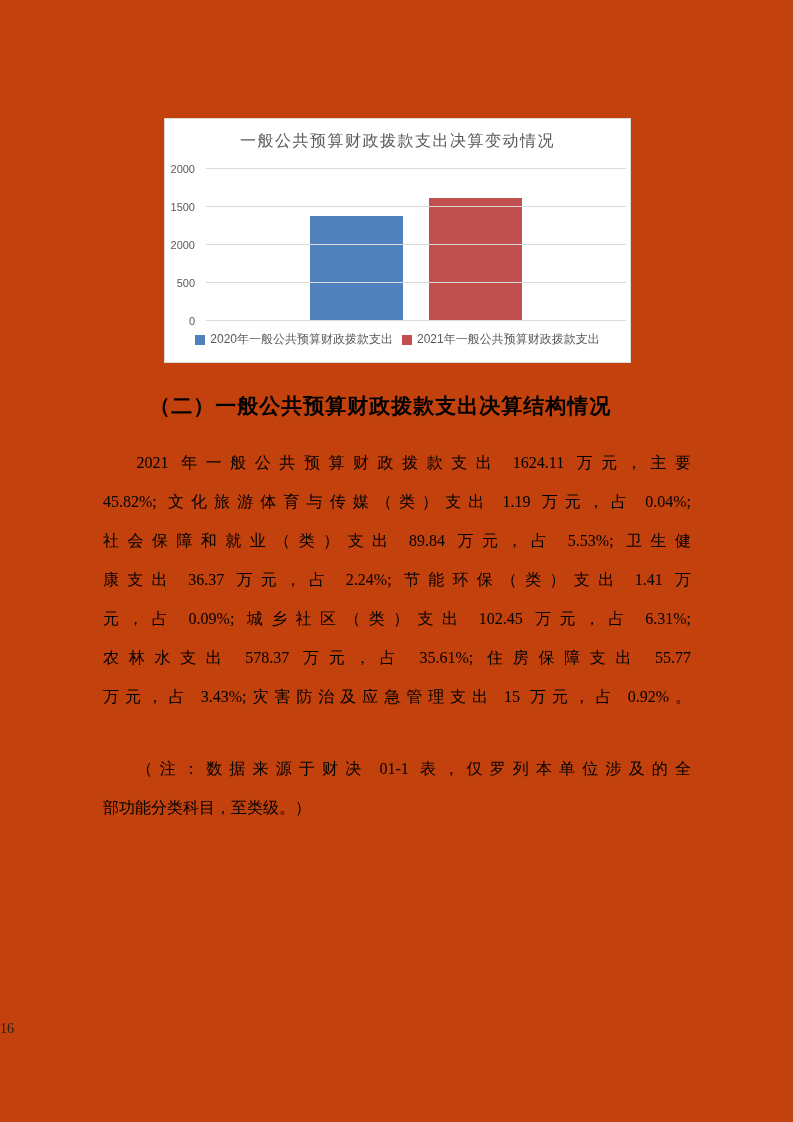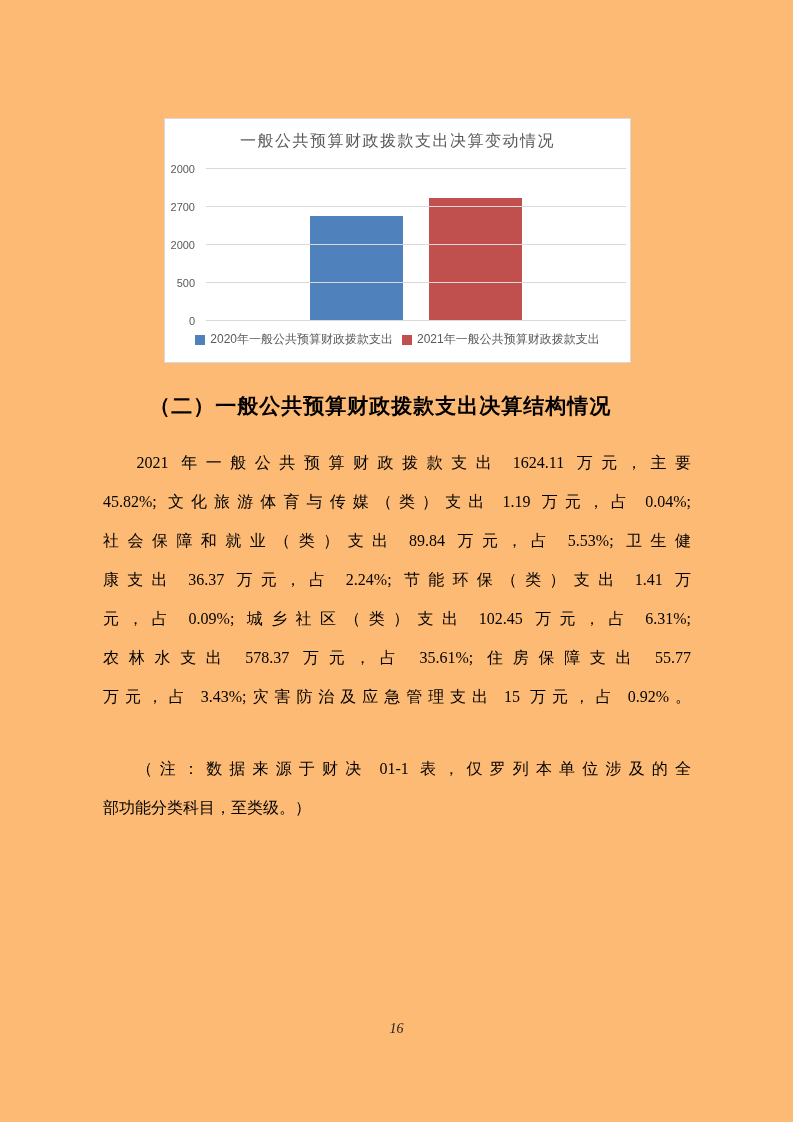"一般公共预算财政拨款支出决算变动情况" .page { background: #fdba74 -> #c2410c }
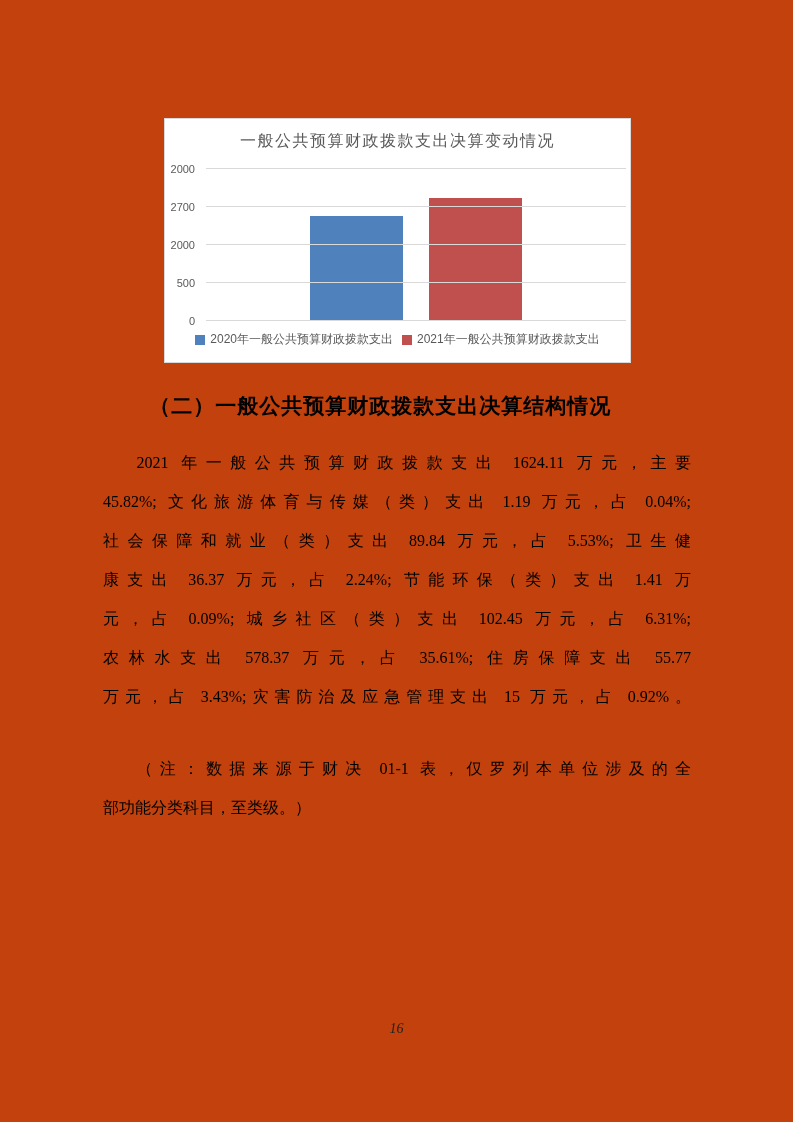"2700" div.ylab { text: 2700 -> 1500 }
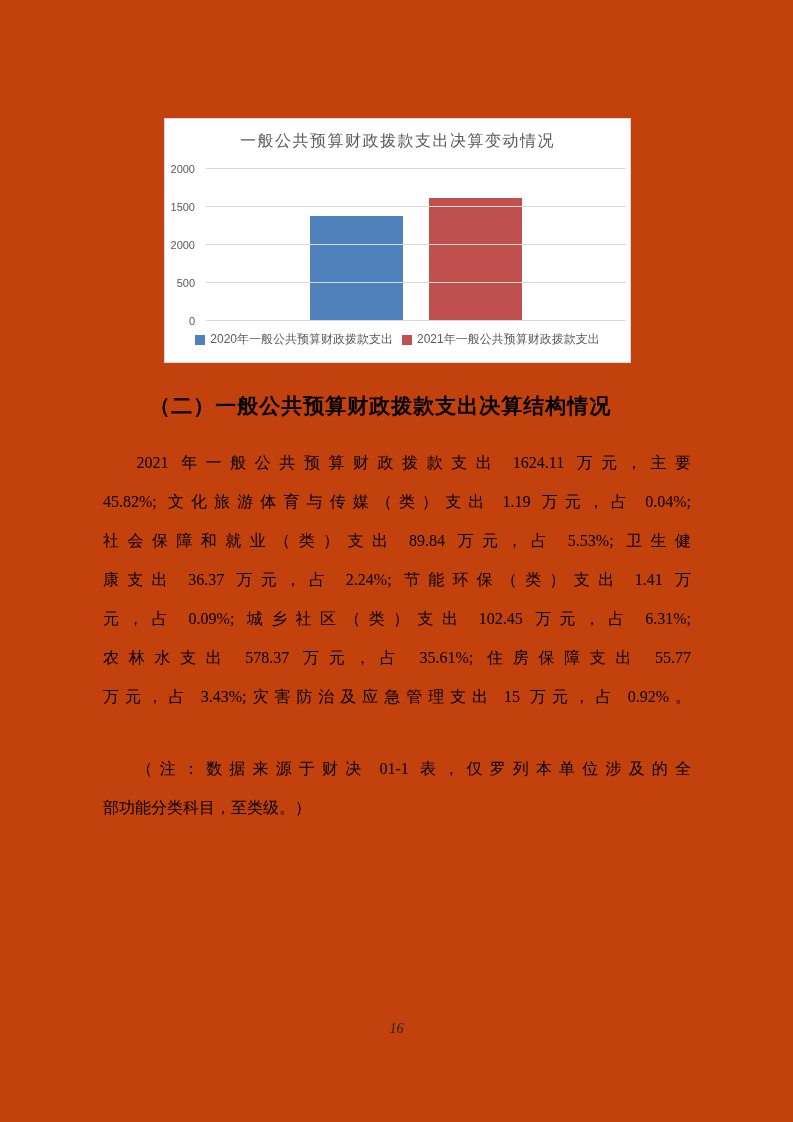"16" .pageno { font-style: italic -> none; text-align: center -> none }
